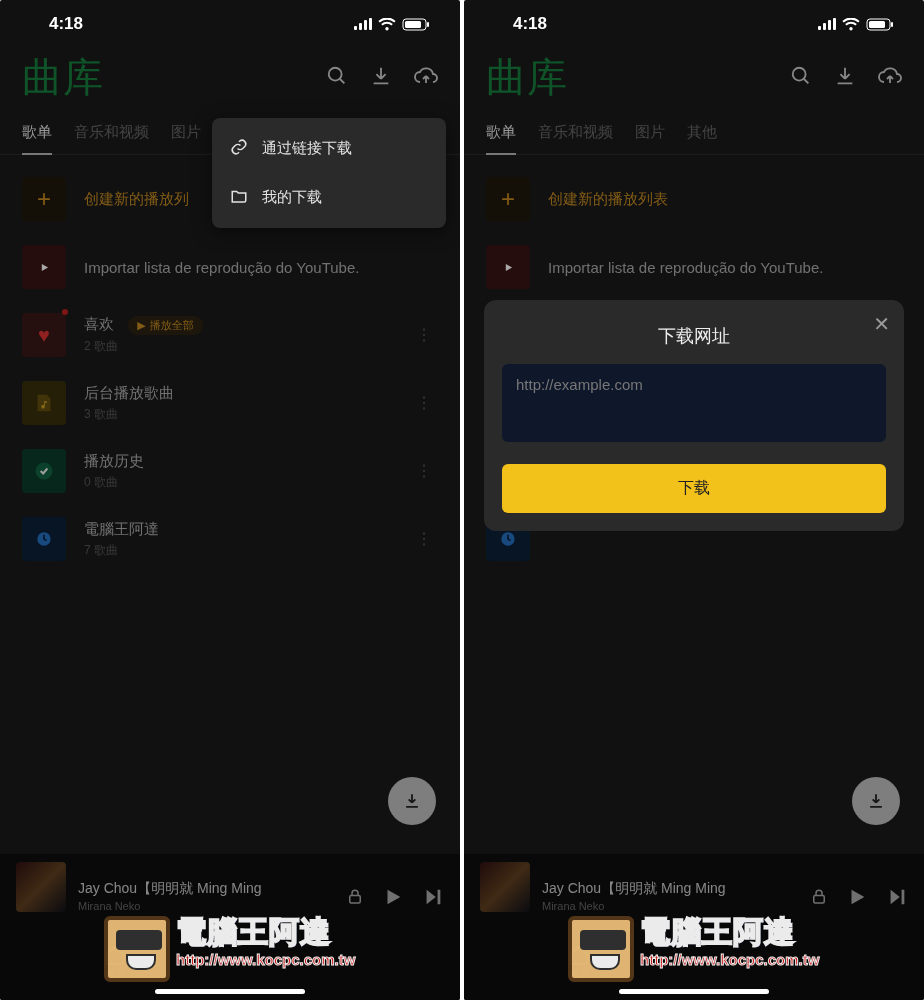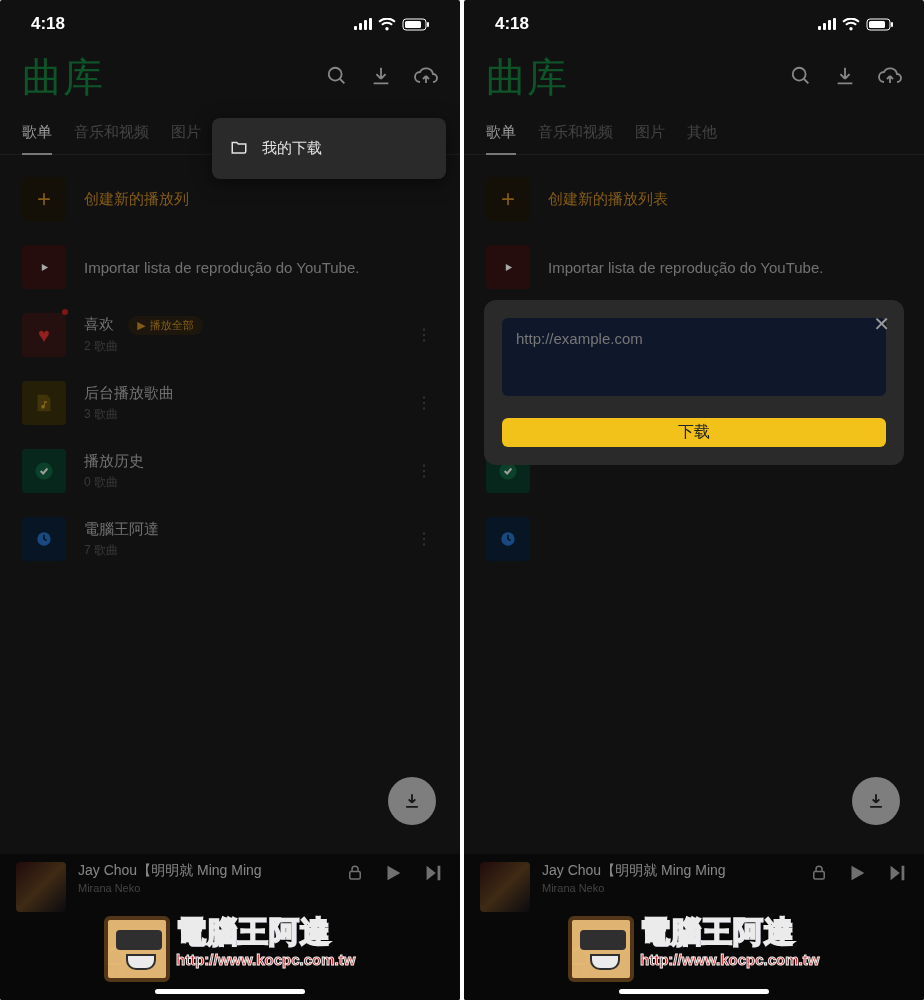"4:18" .status-bar { padding: 14px 30px 8px 31px -> 14px 30px 8px 49px }
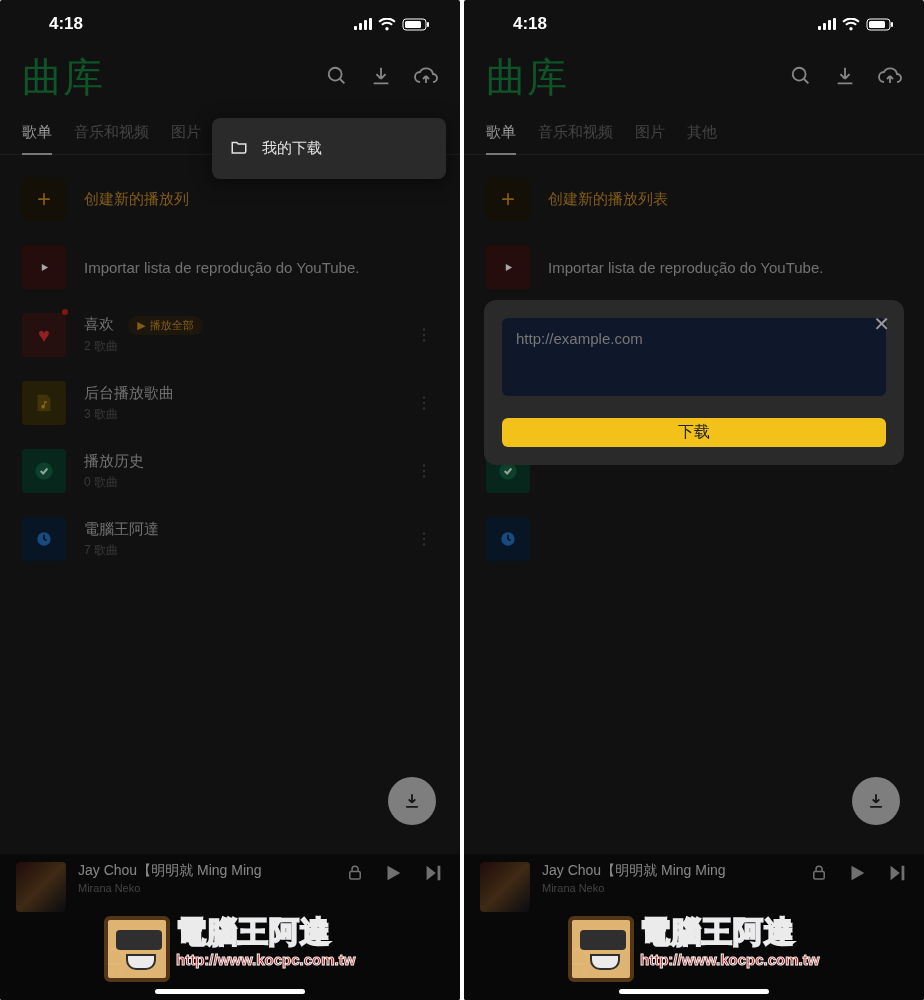"通过链接下载" div.dropdown-item { html: none -> <div> <span><svg> <path></path> </svg></span> <span>通过链接下载</span> </div> }
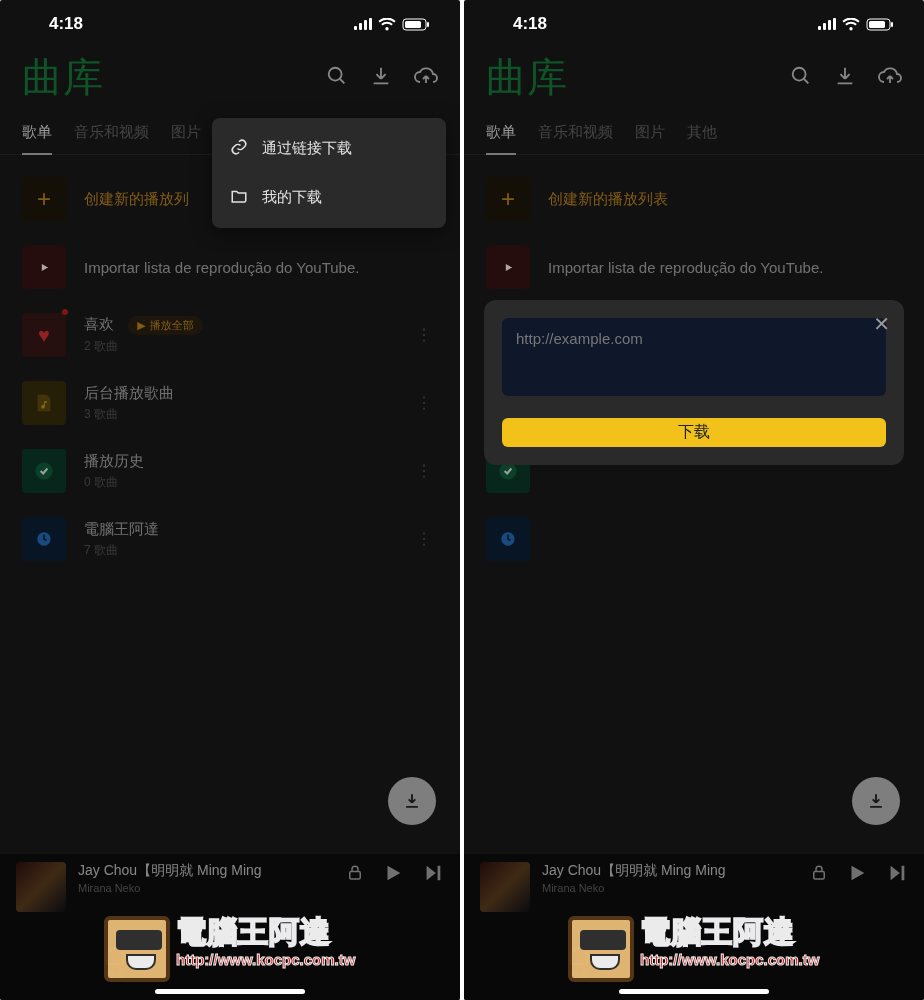"下载网址" div.dialog-title { html: none -> <div>下载网址</div> }
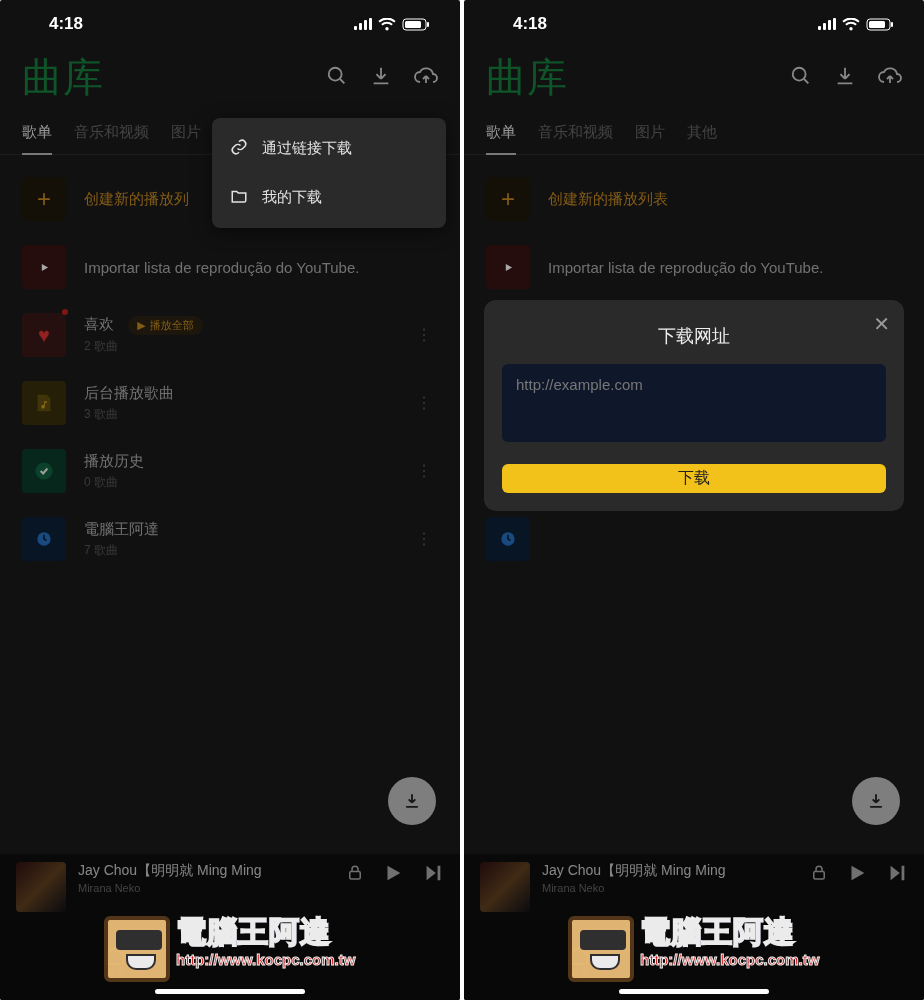"下载" .dialog-btn { padding: 4px 0 -> 14px 0 }
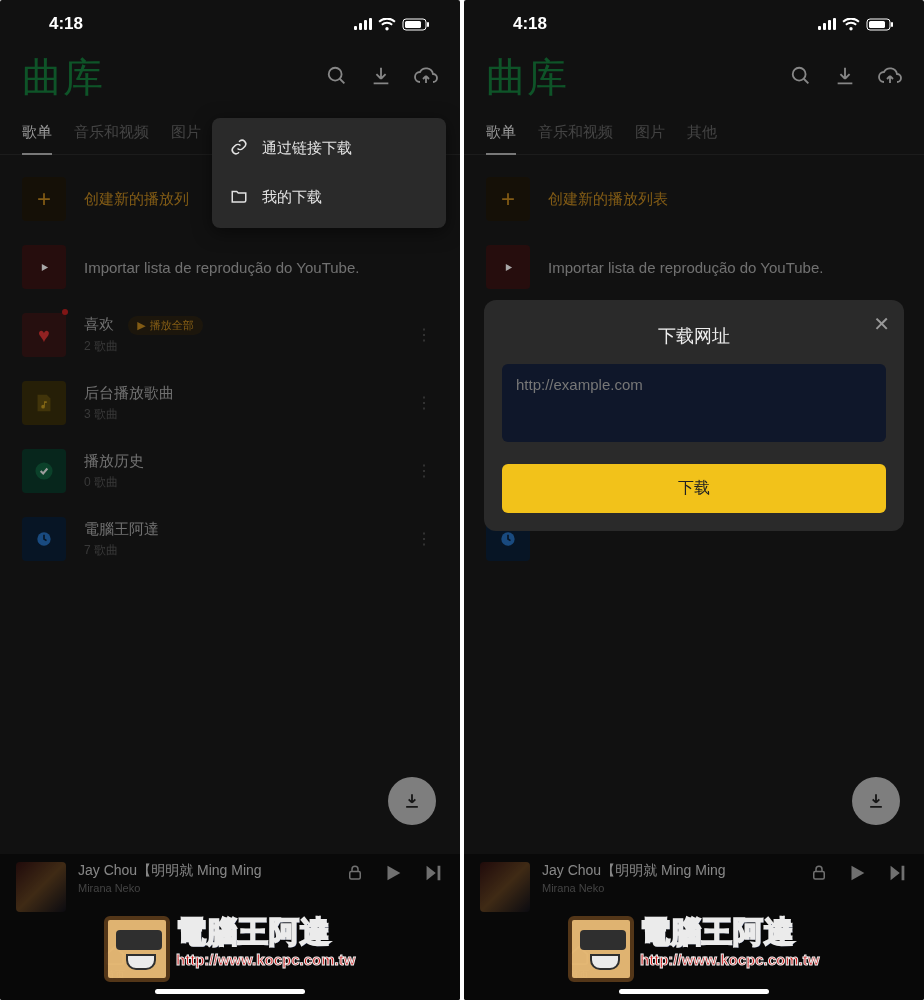"Jay Chou【明明就 Ming Ming" .player-bar { align-items: flex-start -> flex-end }
